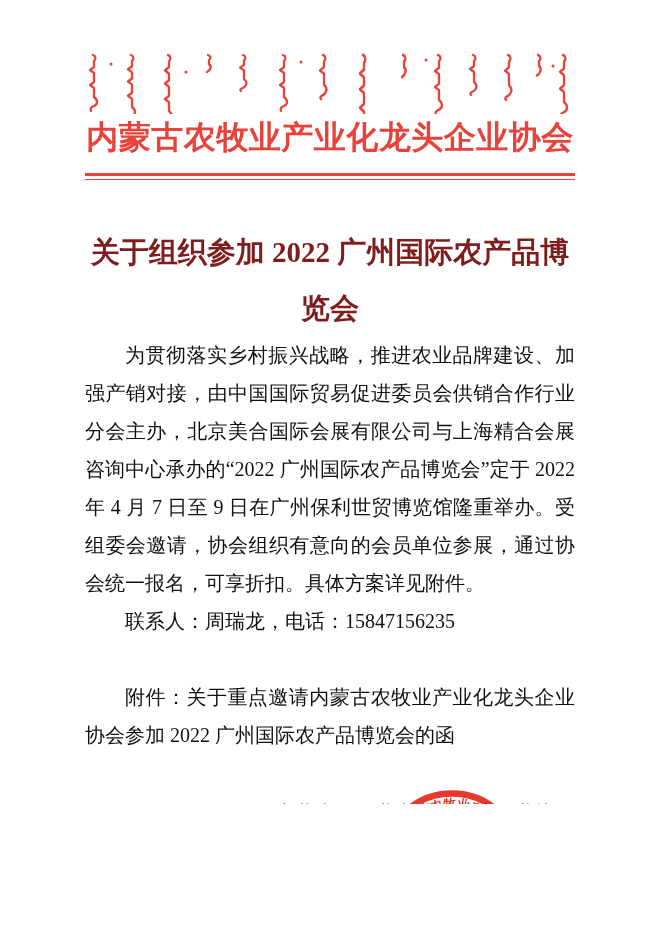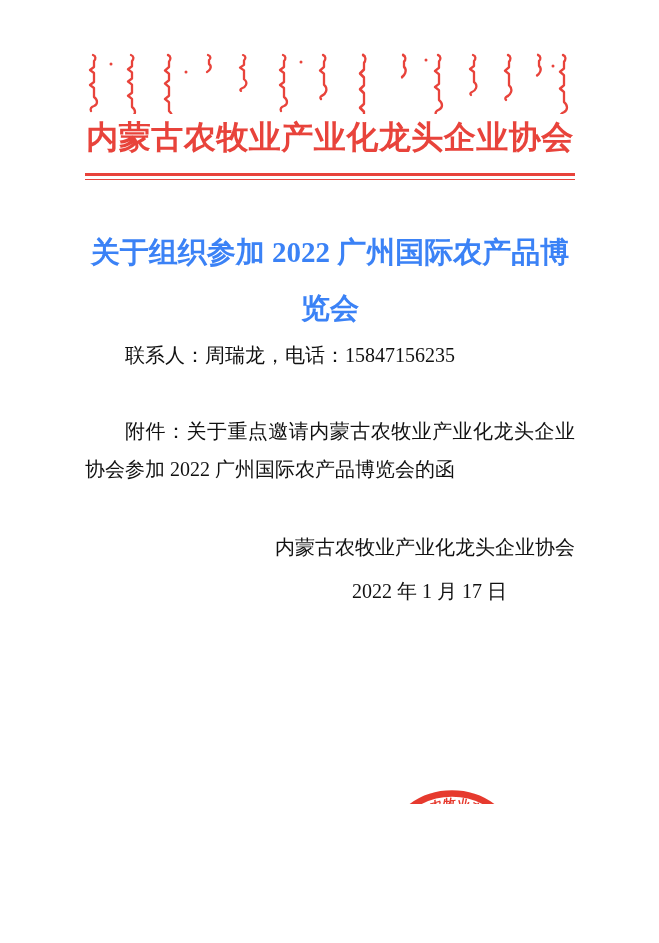"关于组织参加 2022 广州国际农产品博览会" .notice-title { color: #3b82f6 -> #7f1d1d }
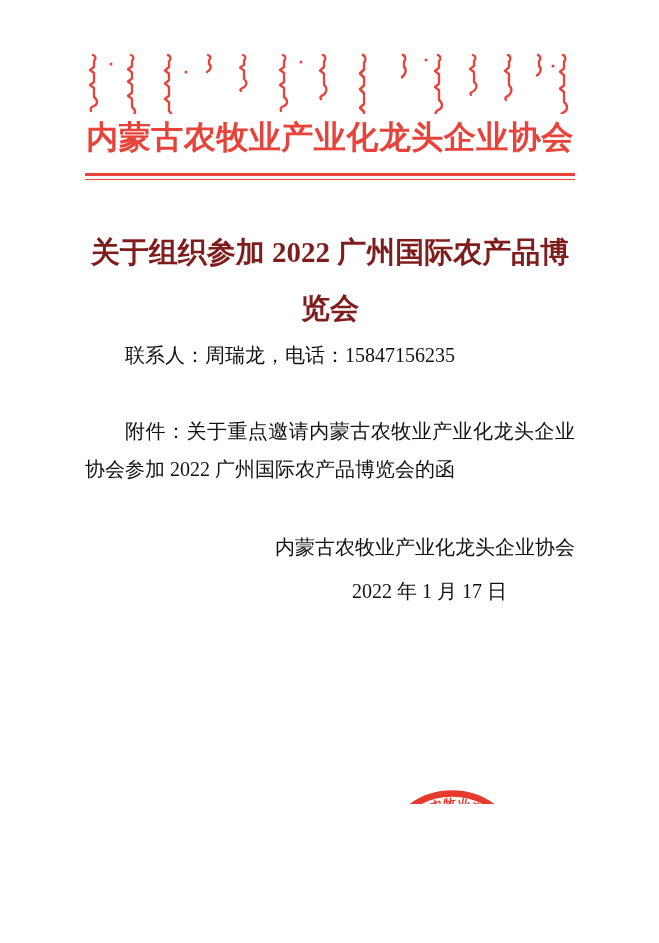"为贯彻落实乡村振兴战略，推进农业品牌建设、加强产销对接，由中国国际贸易促进委员会" p.para { html: none -> <p>为贯彻落实乡村振兴战略，推进农业品牌建设、加强产销对接，由中国国际贸易促进委员会供销合作行业分会主办，北京美合国际会展有限公司与上海精合会展咨询中心承办的“2022 广州国际农产品博览会”定于 2022 年 4 月 7 日至 9 日在广州保利世贸博览馆隆重举办。受组委会邀请，协会组织有意向的会员单位参展，通过协会统一报名，可享折扣。具体方案详见附件。</p> }
